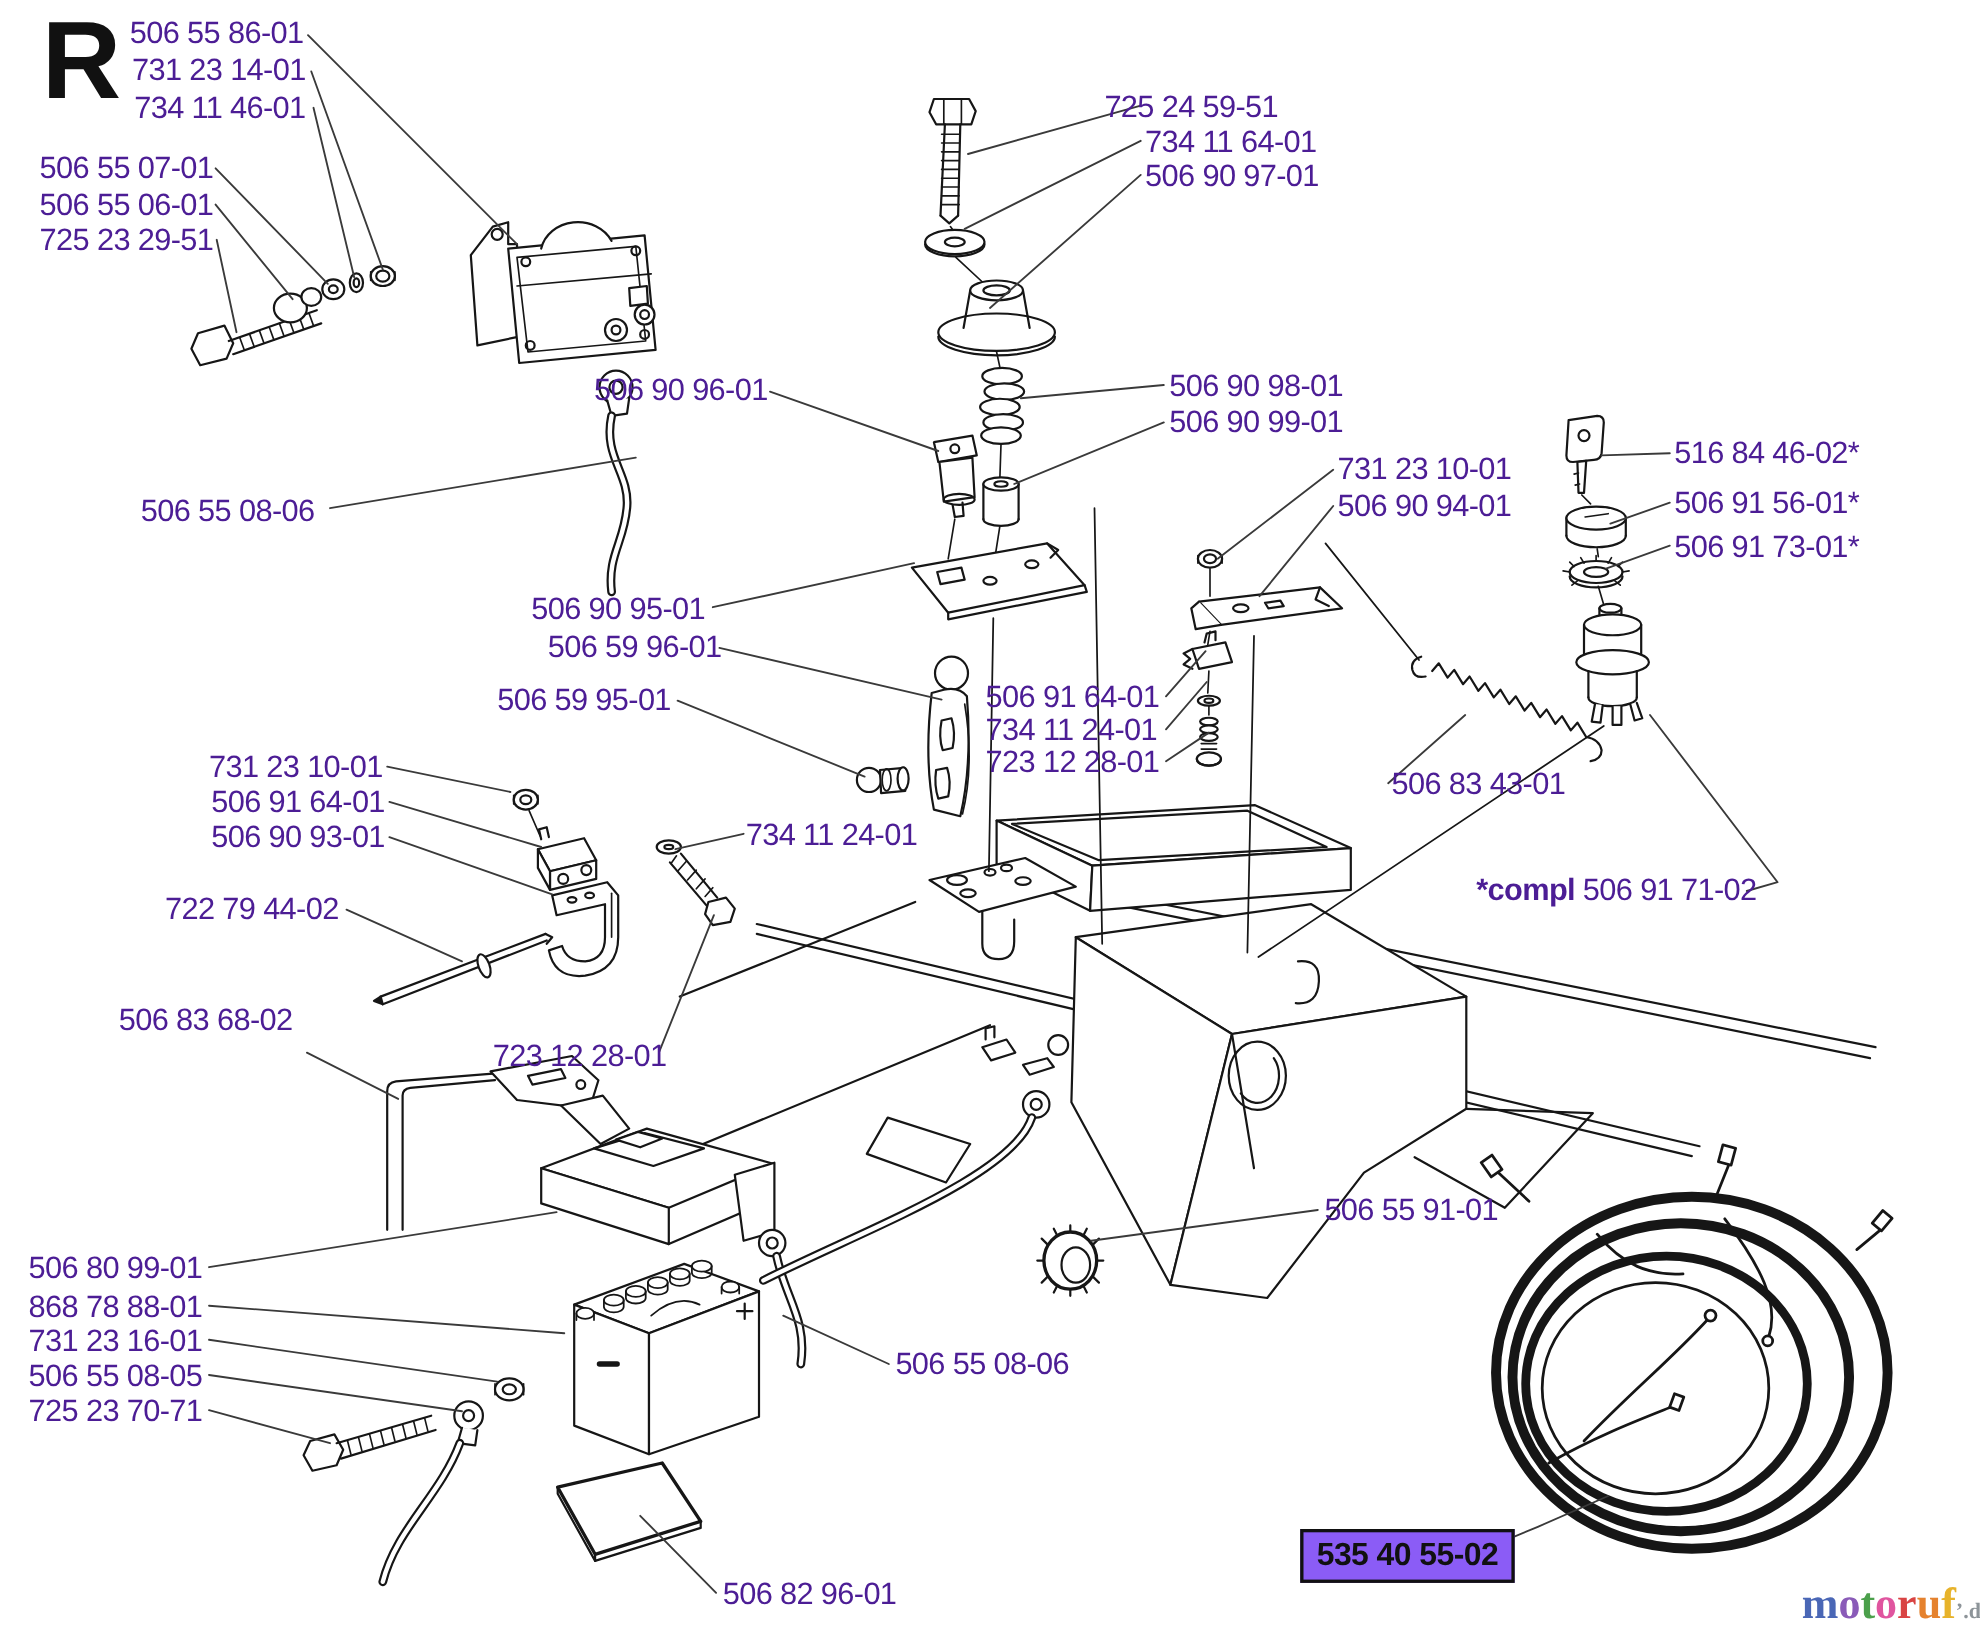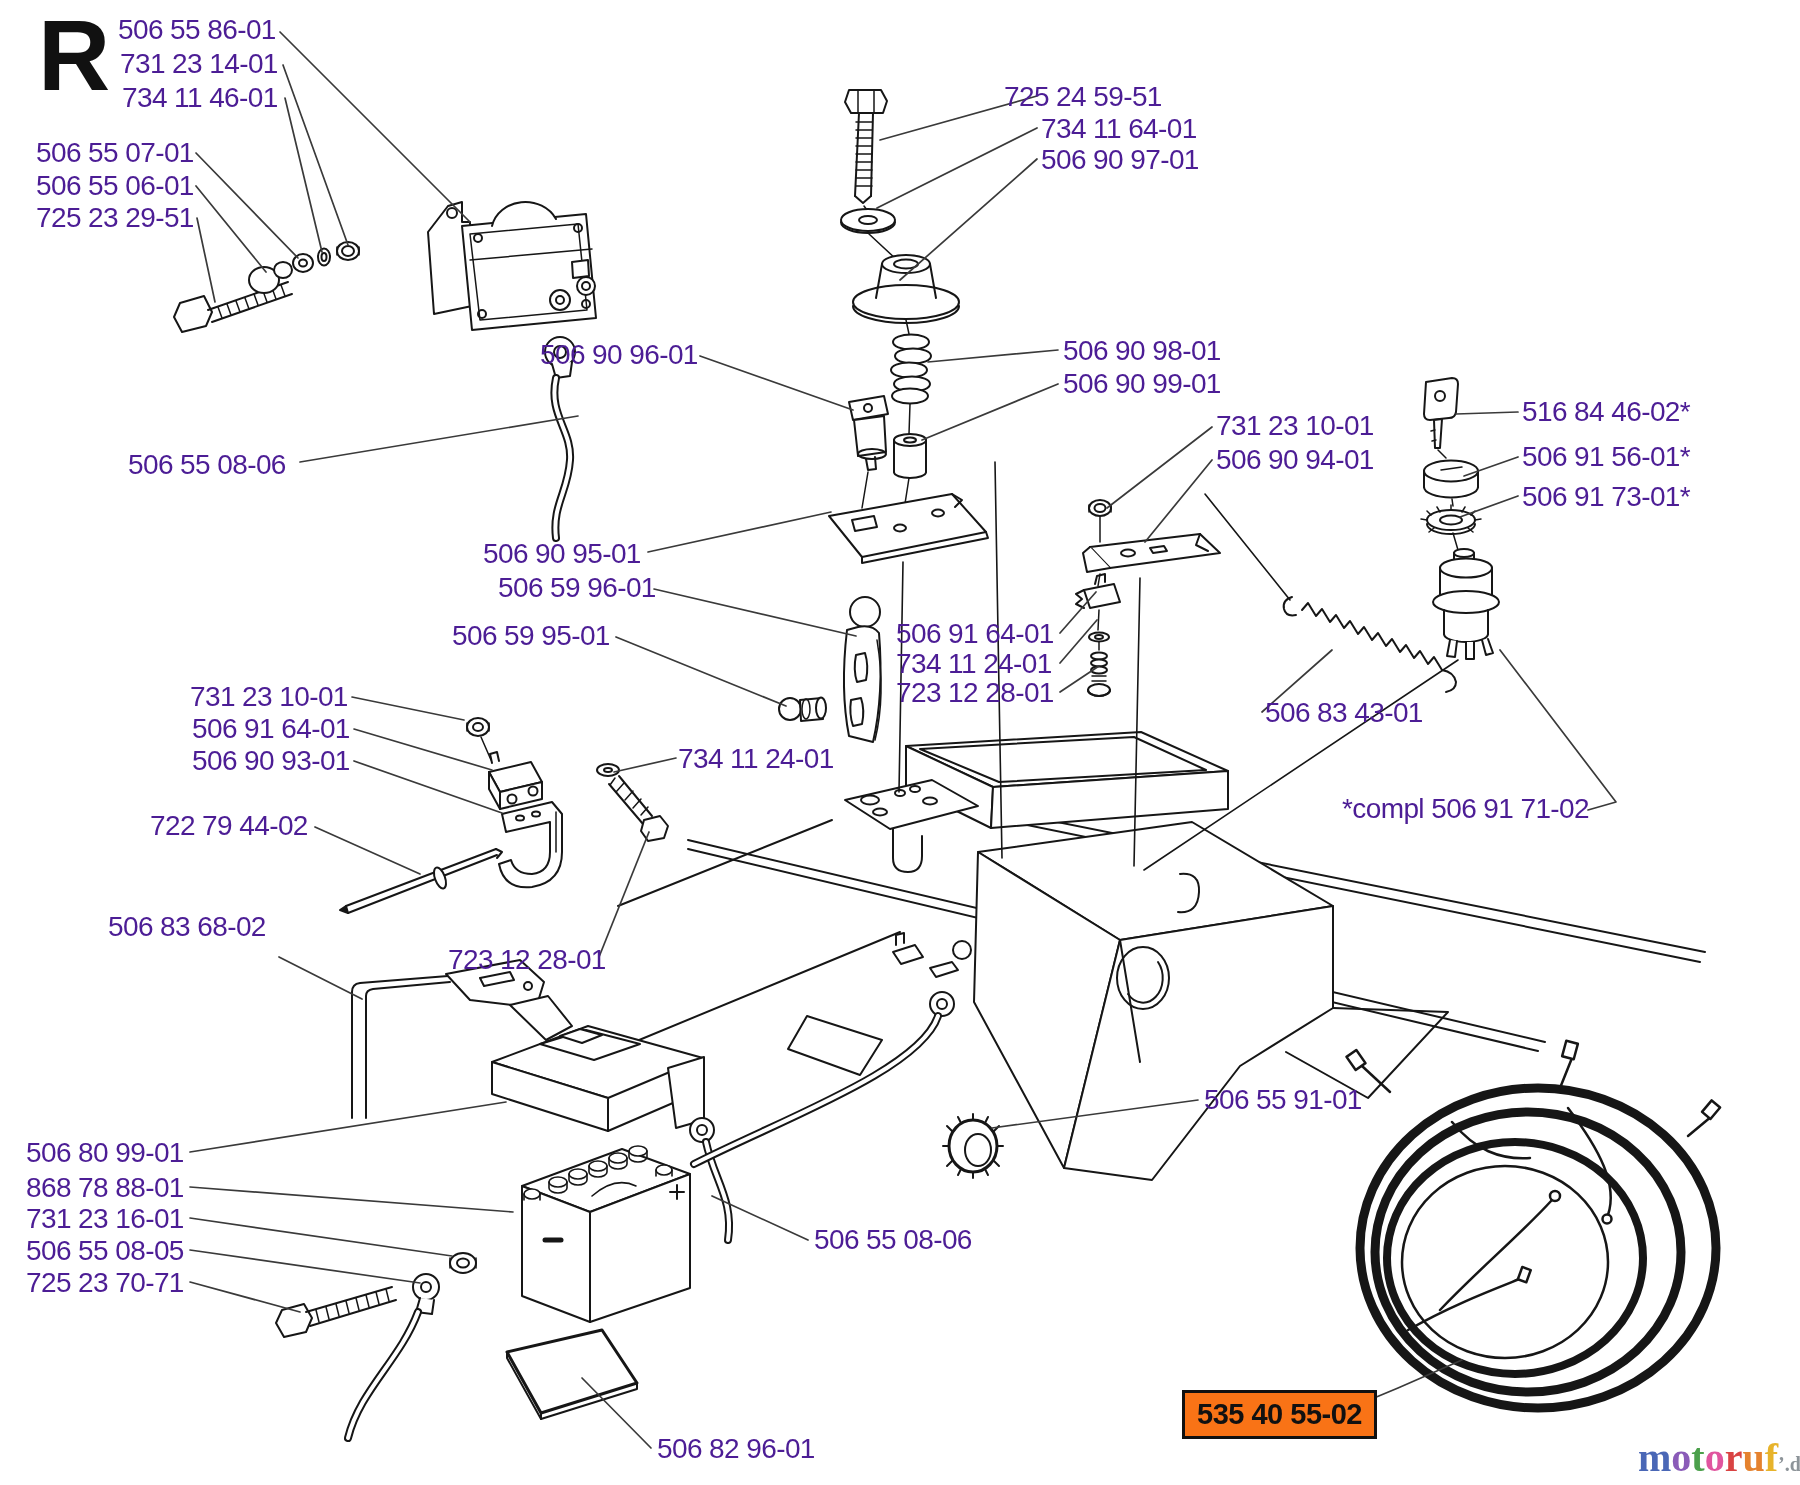"*compl" .lbl .b { font-weight: normal -> bold }
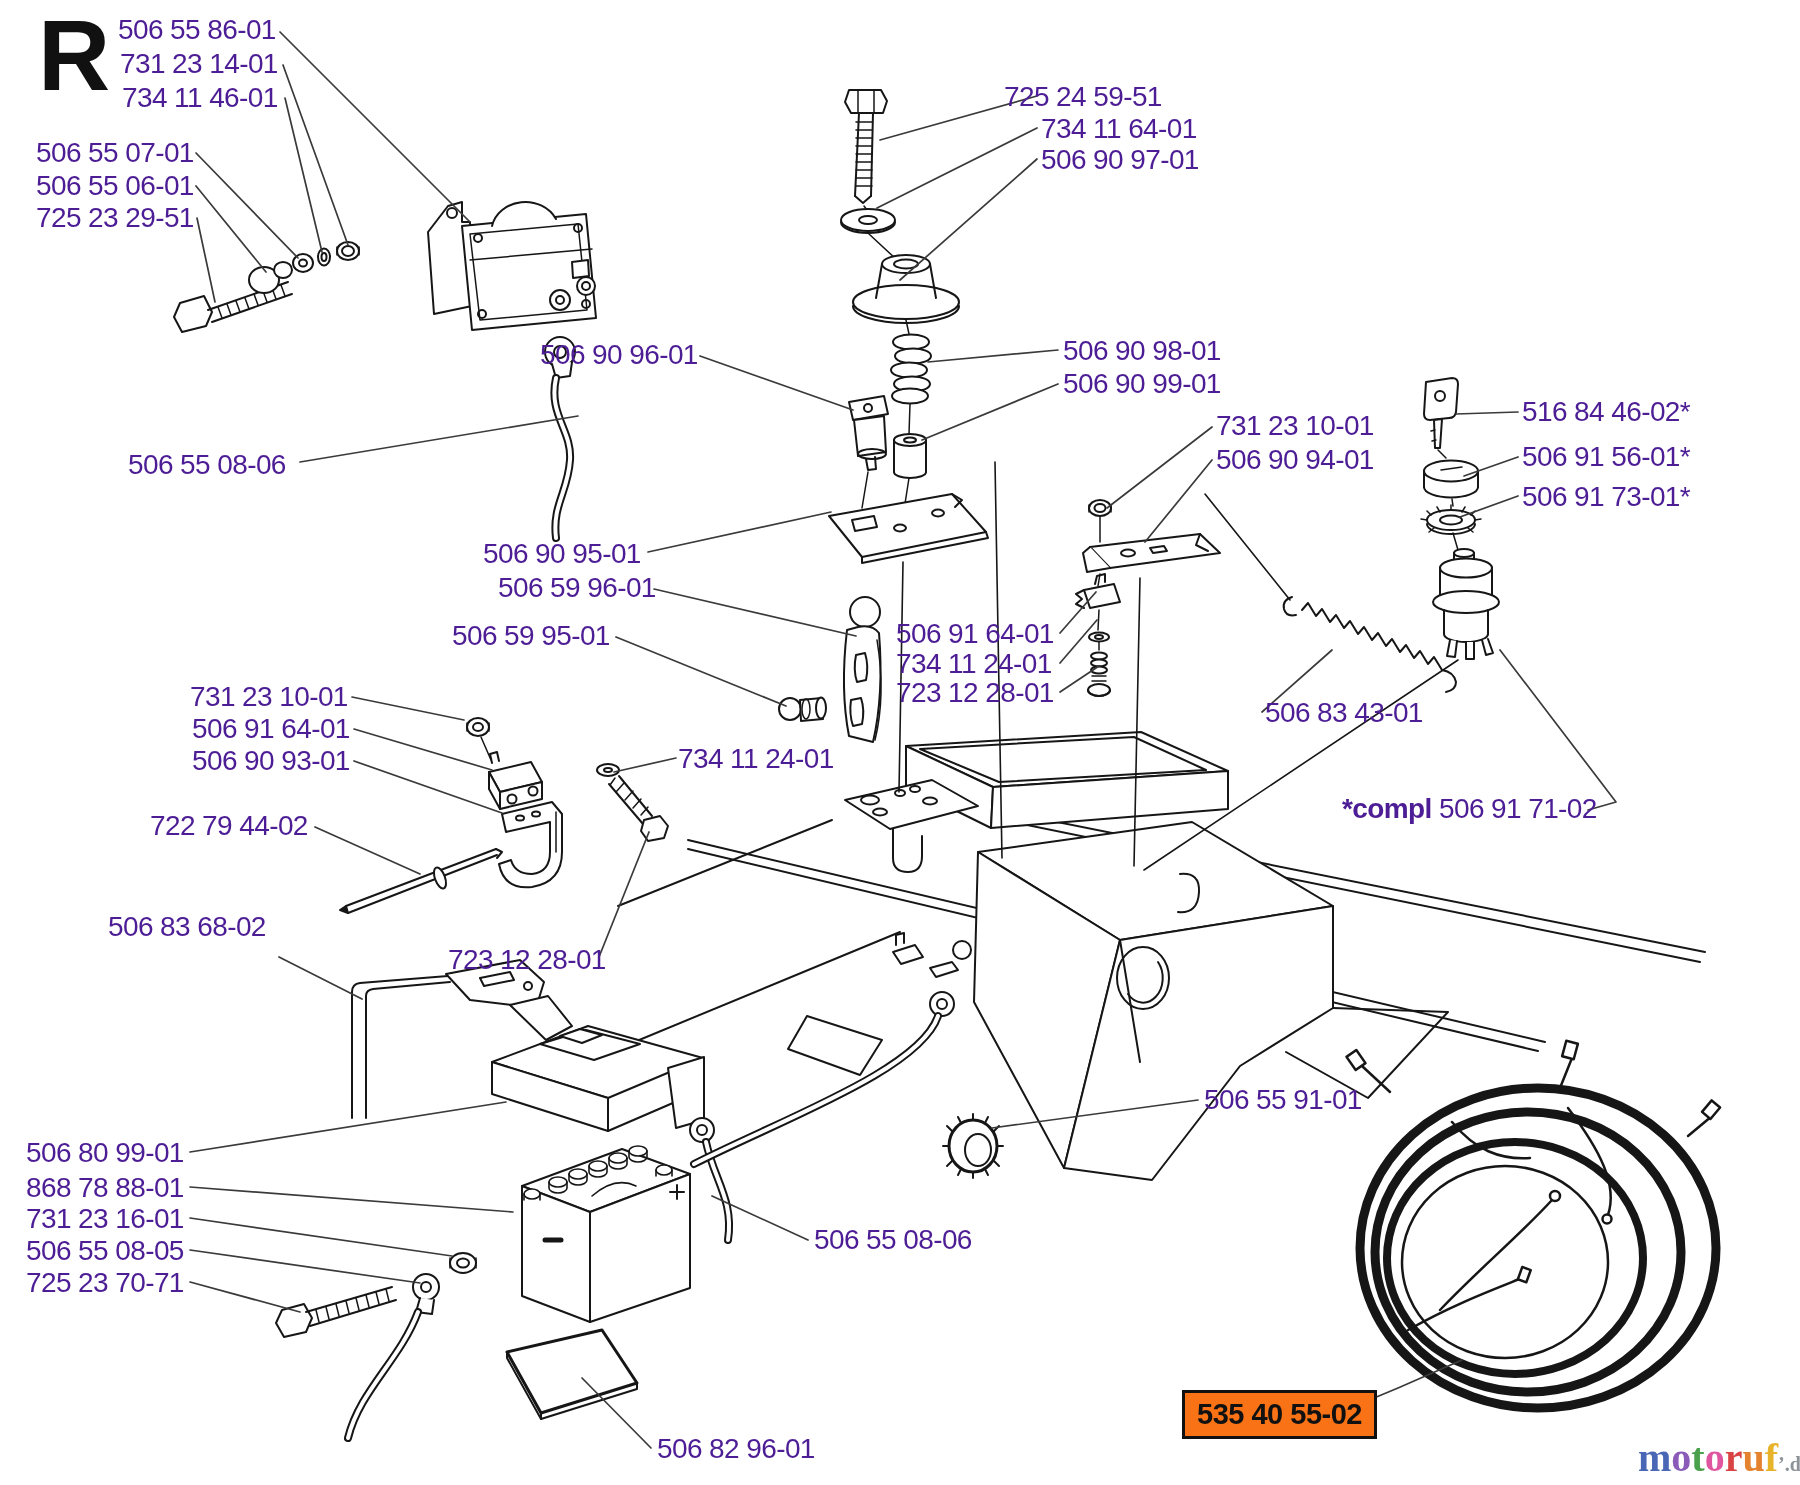"535 40 55-02" .boxed { background: #f97316 -> #8b5cf6 }
